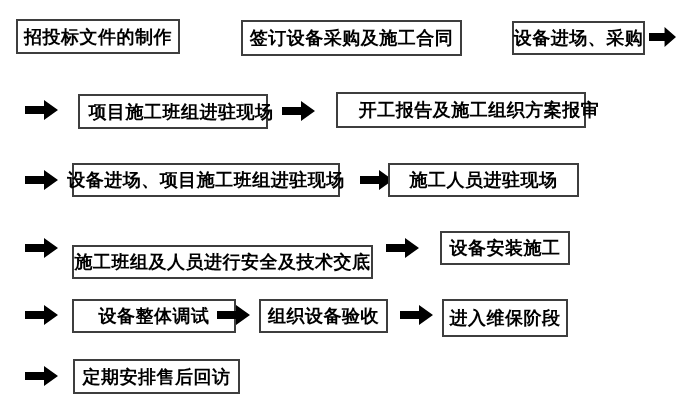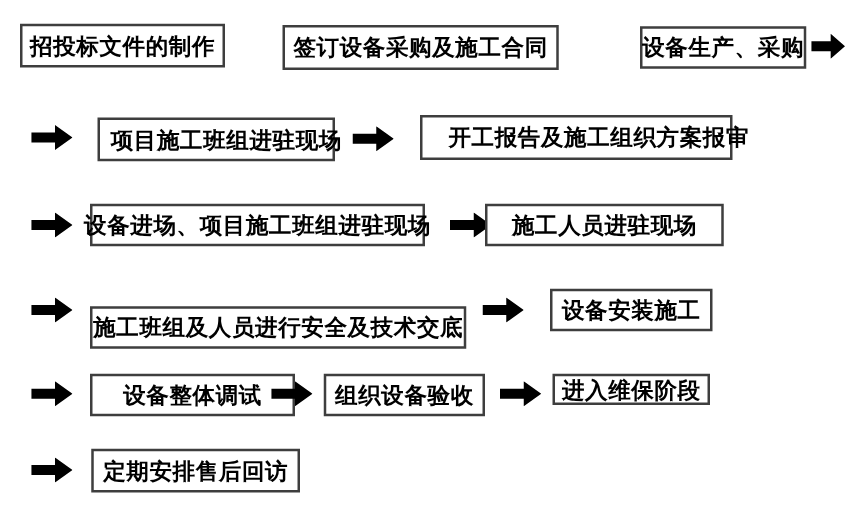"签订设备采购及施工合同" .n1 { left: 226px -> 241px }
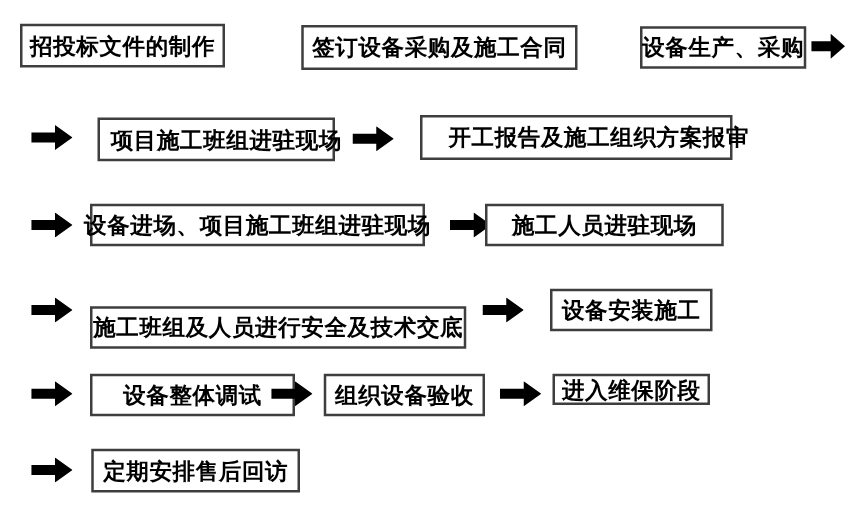"设备生产、采购" div.node { text: 生产 -> 进场 }
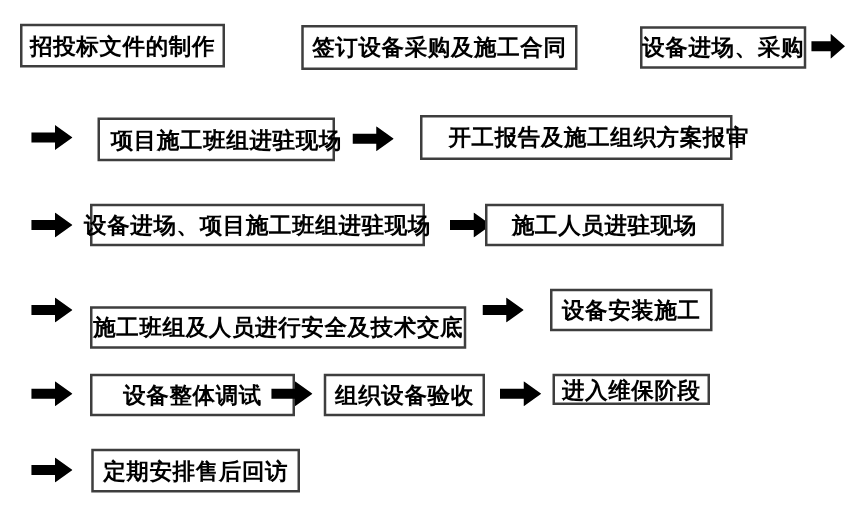"进入维保阶段" .n11 { height: 25px -> 38px }
